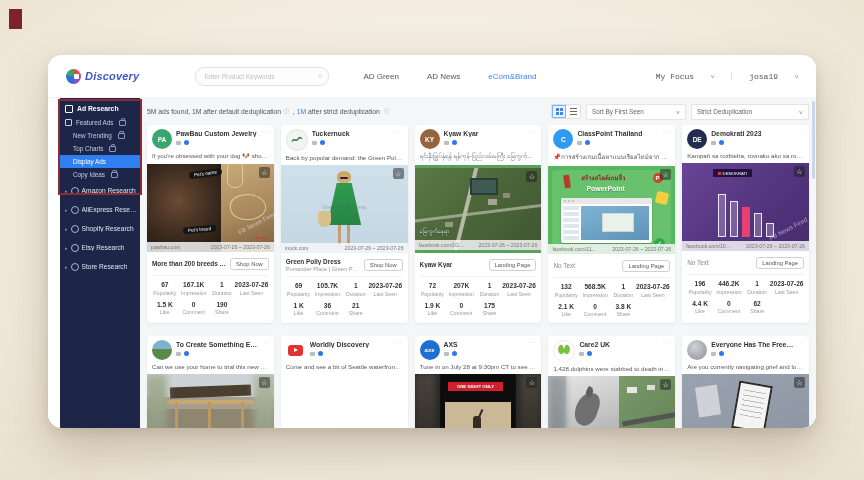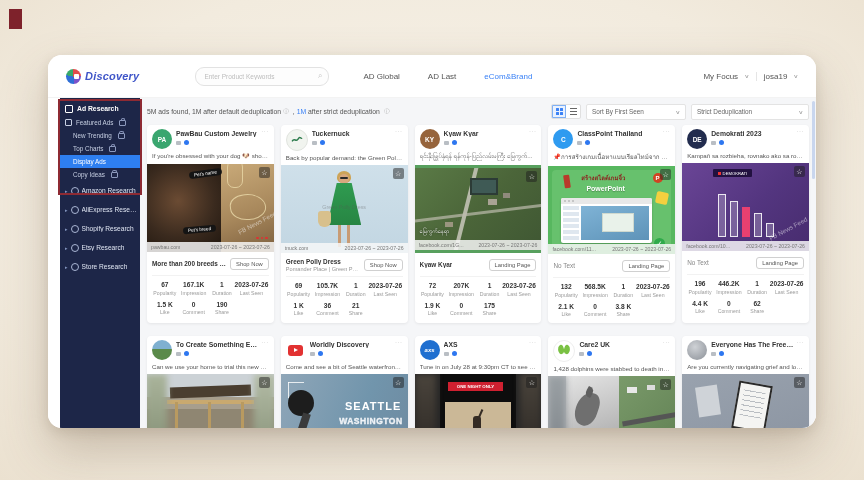"AD Global" span.nav-item { text: Global -> Green }
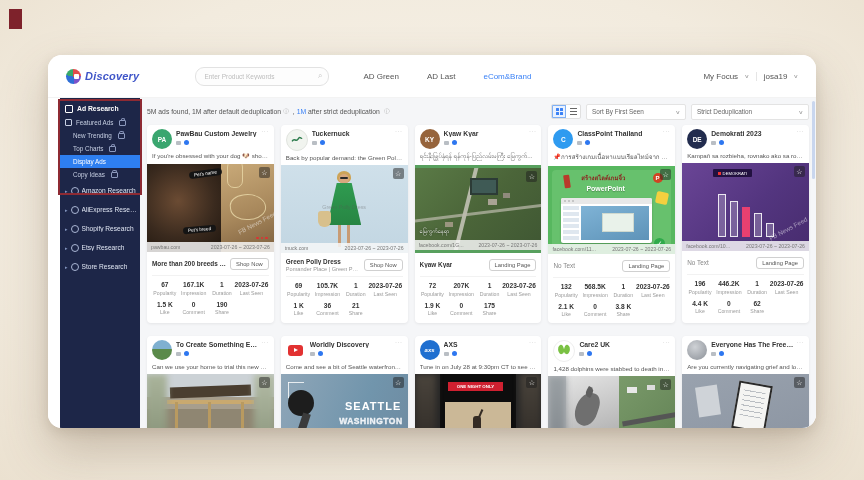"AD Last" span.nav-item { text: Last -> News }
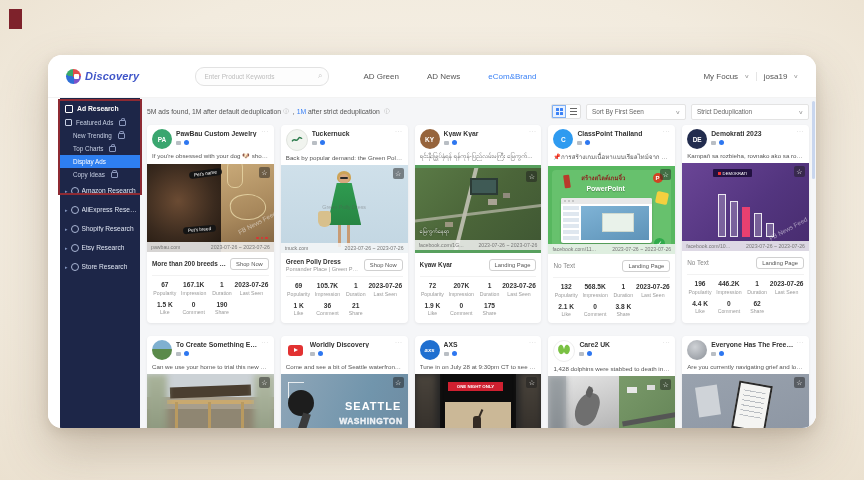"My Focus" .header-right { font-family: none -> Liberation Mono, monospace; gap: 7px -> 17px }
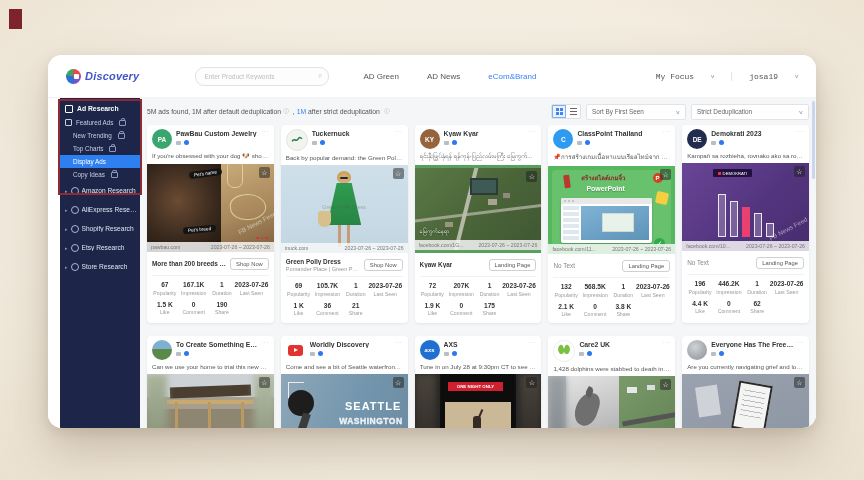"SEATTLE" div.media { html: <div> <span>☆</span> <div></div> <div></div> <div></div> <div></div> <span>SEATTLE</span> <span>WASHINGTON</span> </div> -> none }
